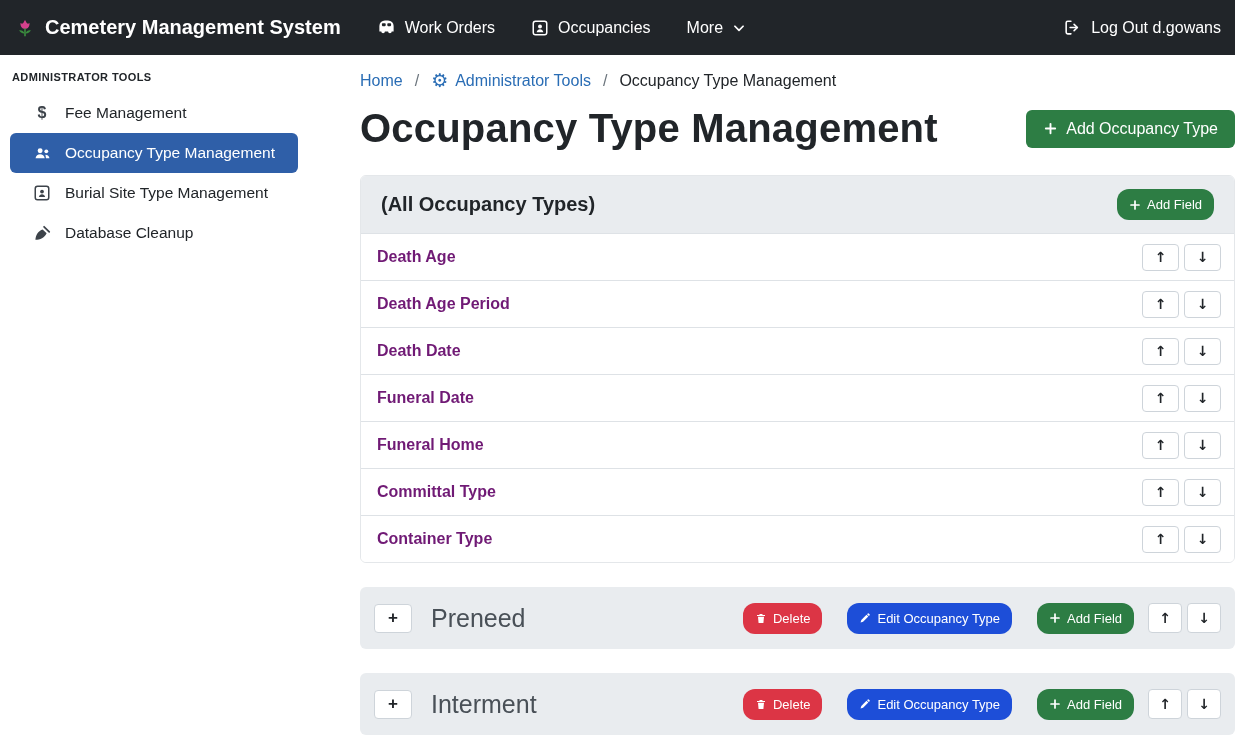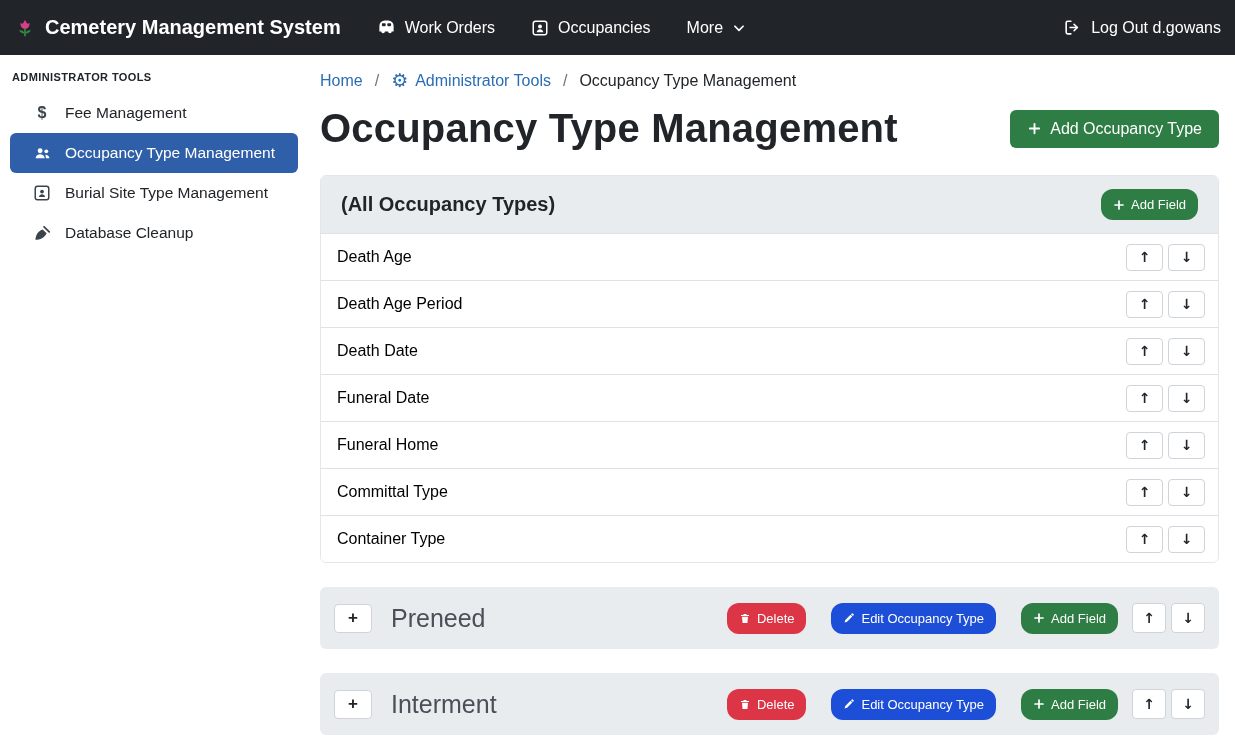"ADMINISTRATOR TOOLS" .layout { gap: none -> 40px }
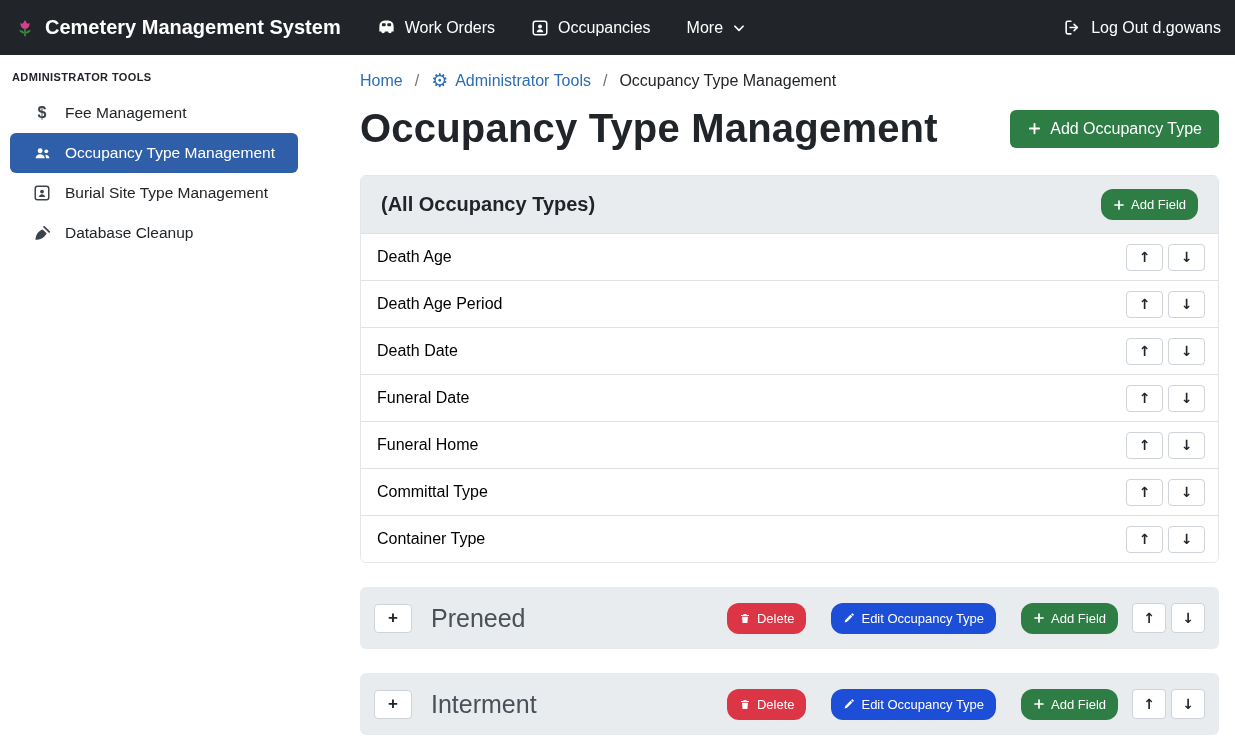"Home" main { padding: 12px 16px 0 12px -> 12px 0 0 12px }
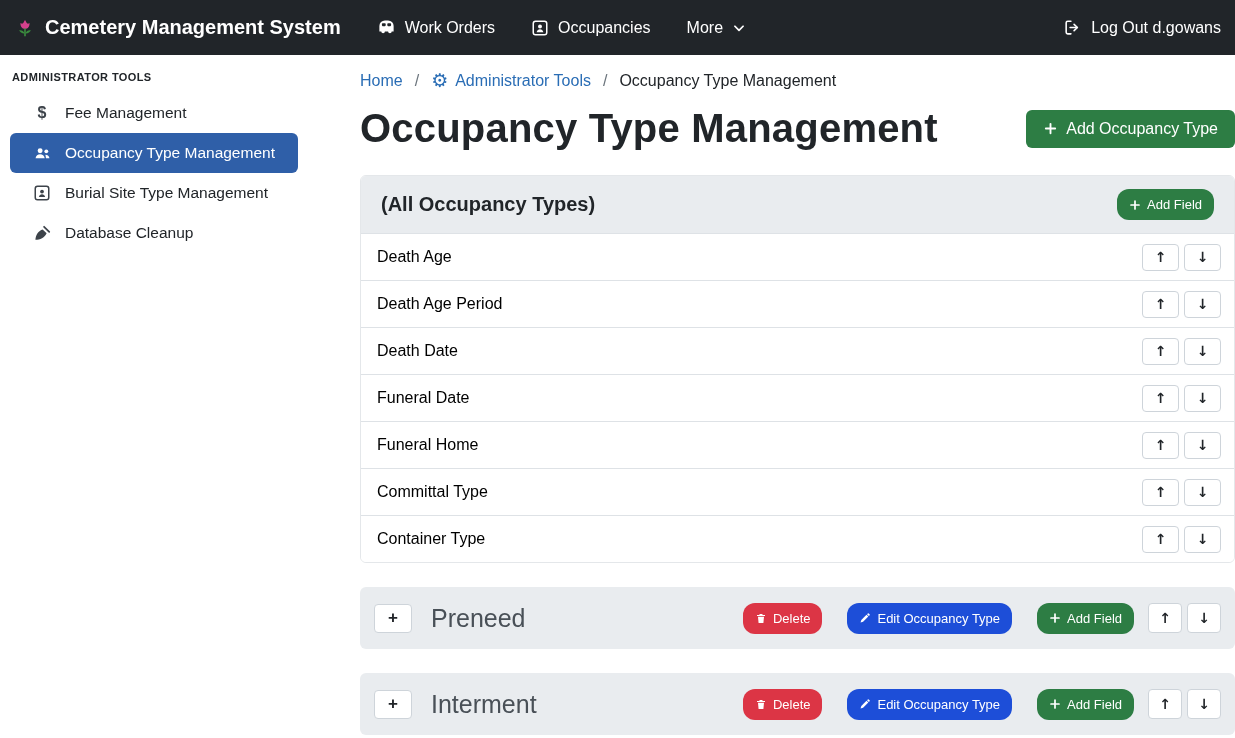"Death Age" .field-link { color: #000000 -> #701a75; font-weight: 400 -> 700 }
